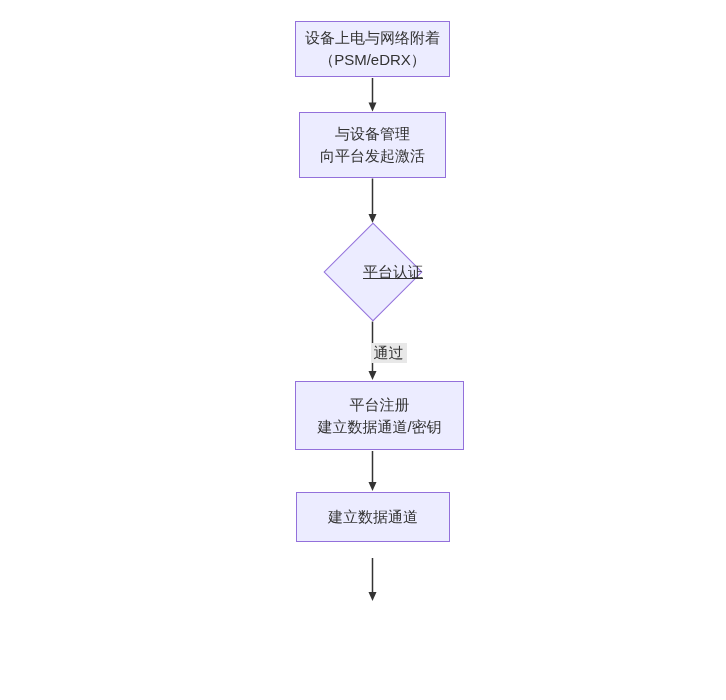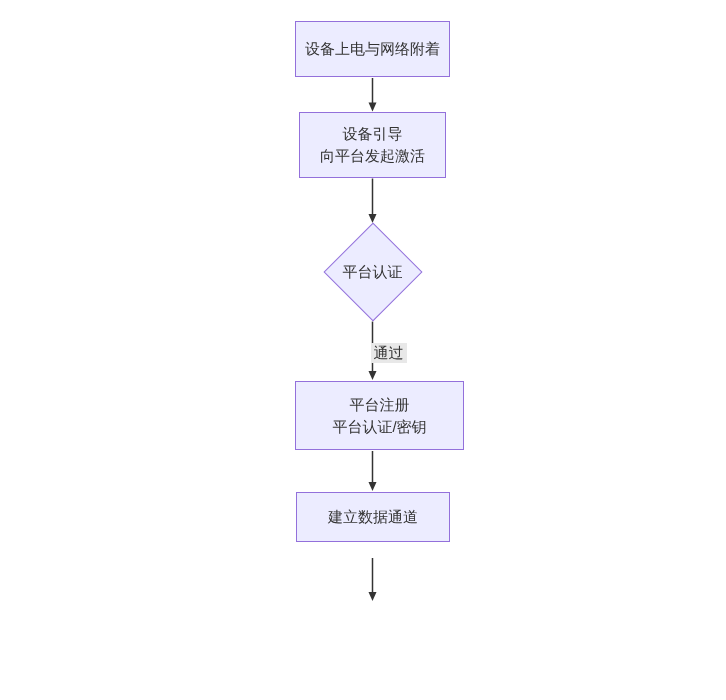"（PSM/eDRX）" span { html: none -> <span>（PSM/eDRX）</span> }
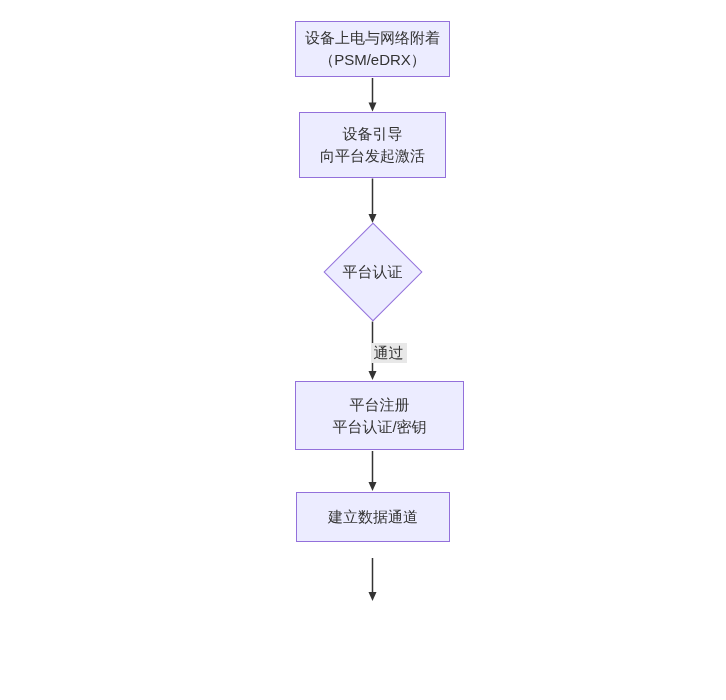"设备引导" span { text: 设备引导 -> 与设备管理 }
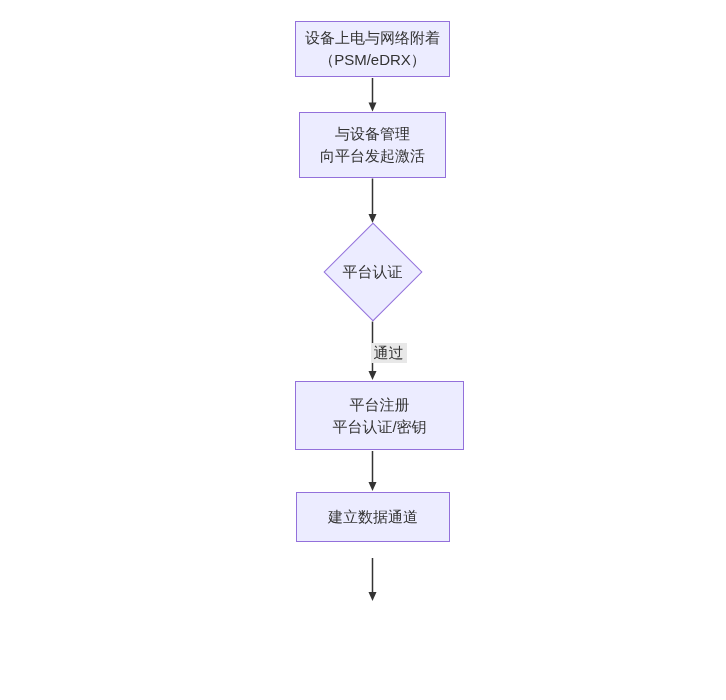"平台认证" .diamond-wrap { justify-content: center -> flex-end; text-decoration: none -> underline }
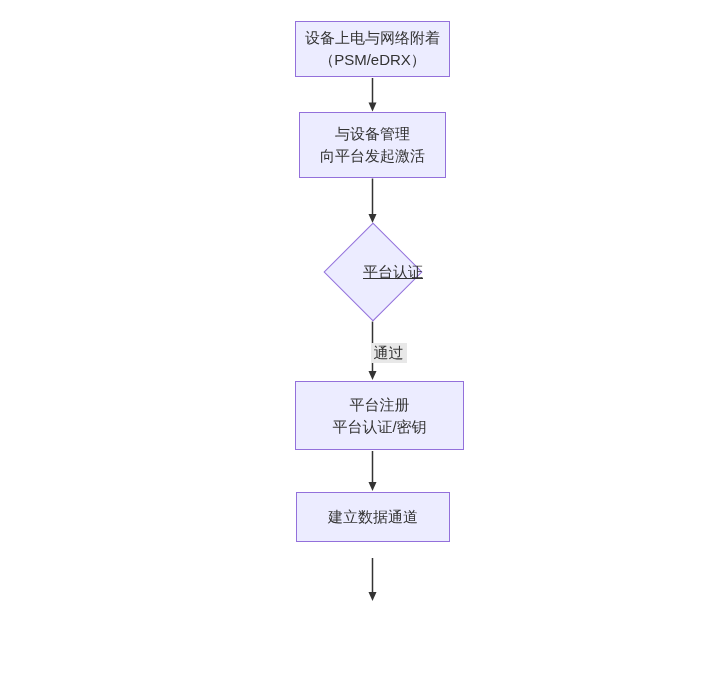"平台认证/密钥" span { text: 平台认证/ -> 建立数据通道/ }
